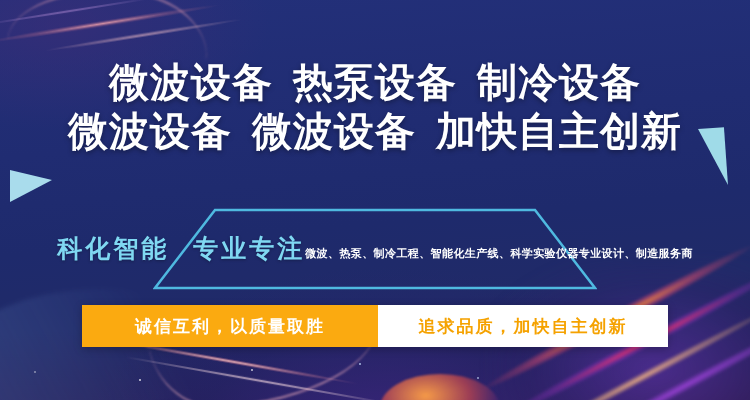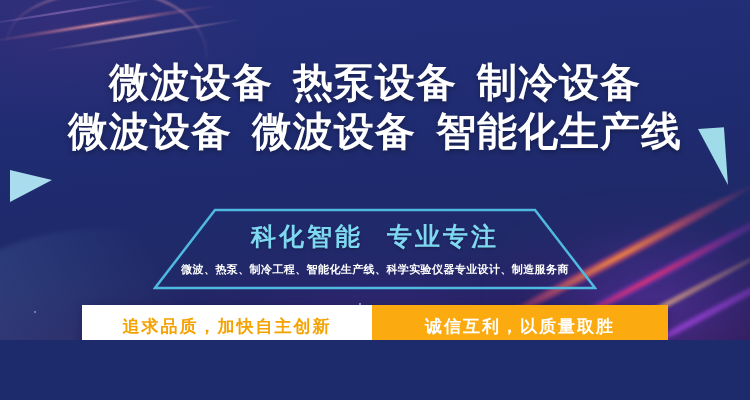"微波设备 热泵设备 制冷设备" .banner { height: 340px -> 400px }
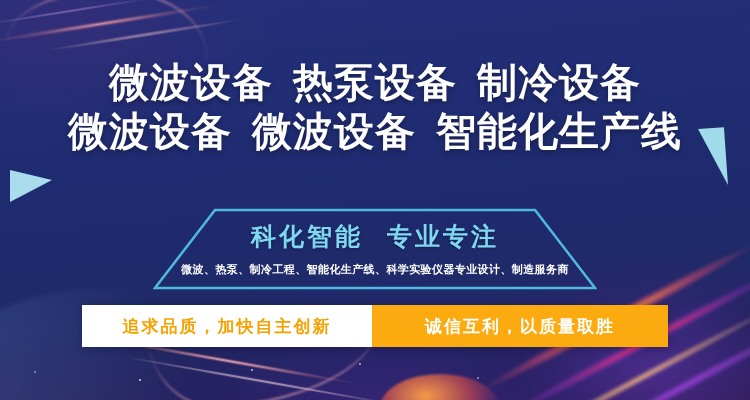"智能化生产线" span { text: 智能化生产线 -> 加快自主创新 }
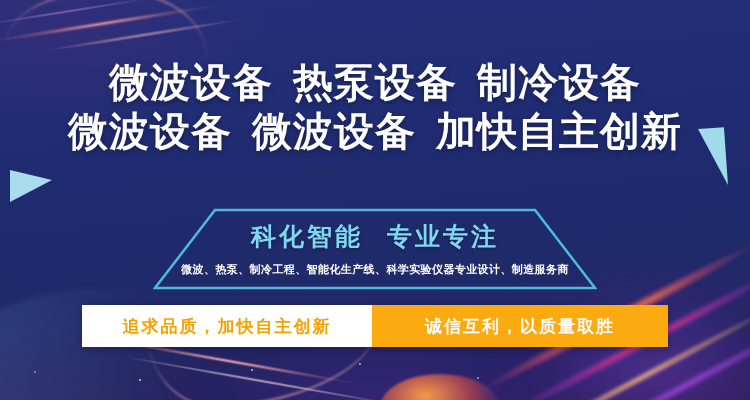"科化智能 专业专注" .ribbon-inner { flex-direction: column -> row }
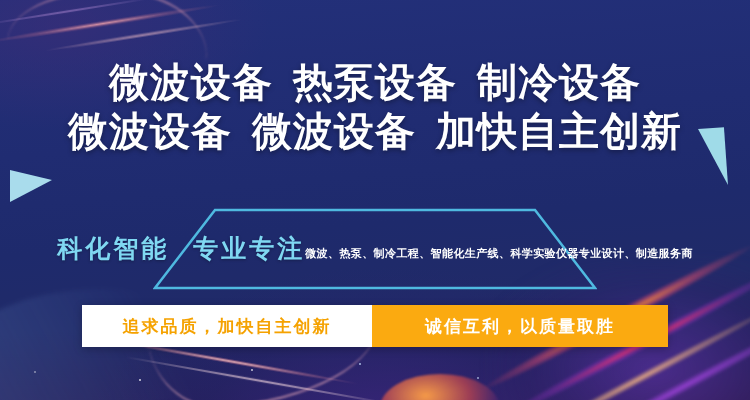"追求品质，加快自主创新" div.slogan { order: before "诚信互利，以质量取胜" -> after "诚信互利，以质量取胜" }
